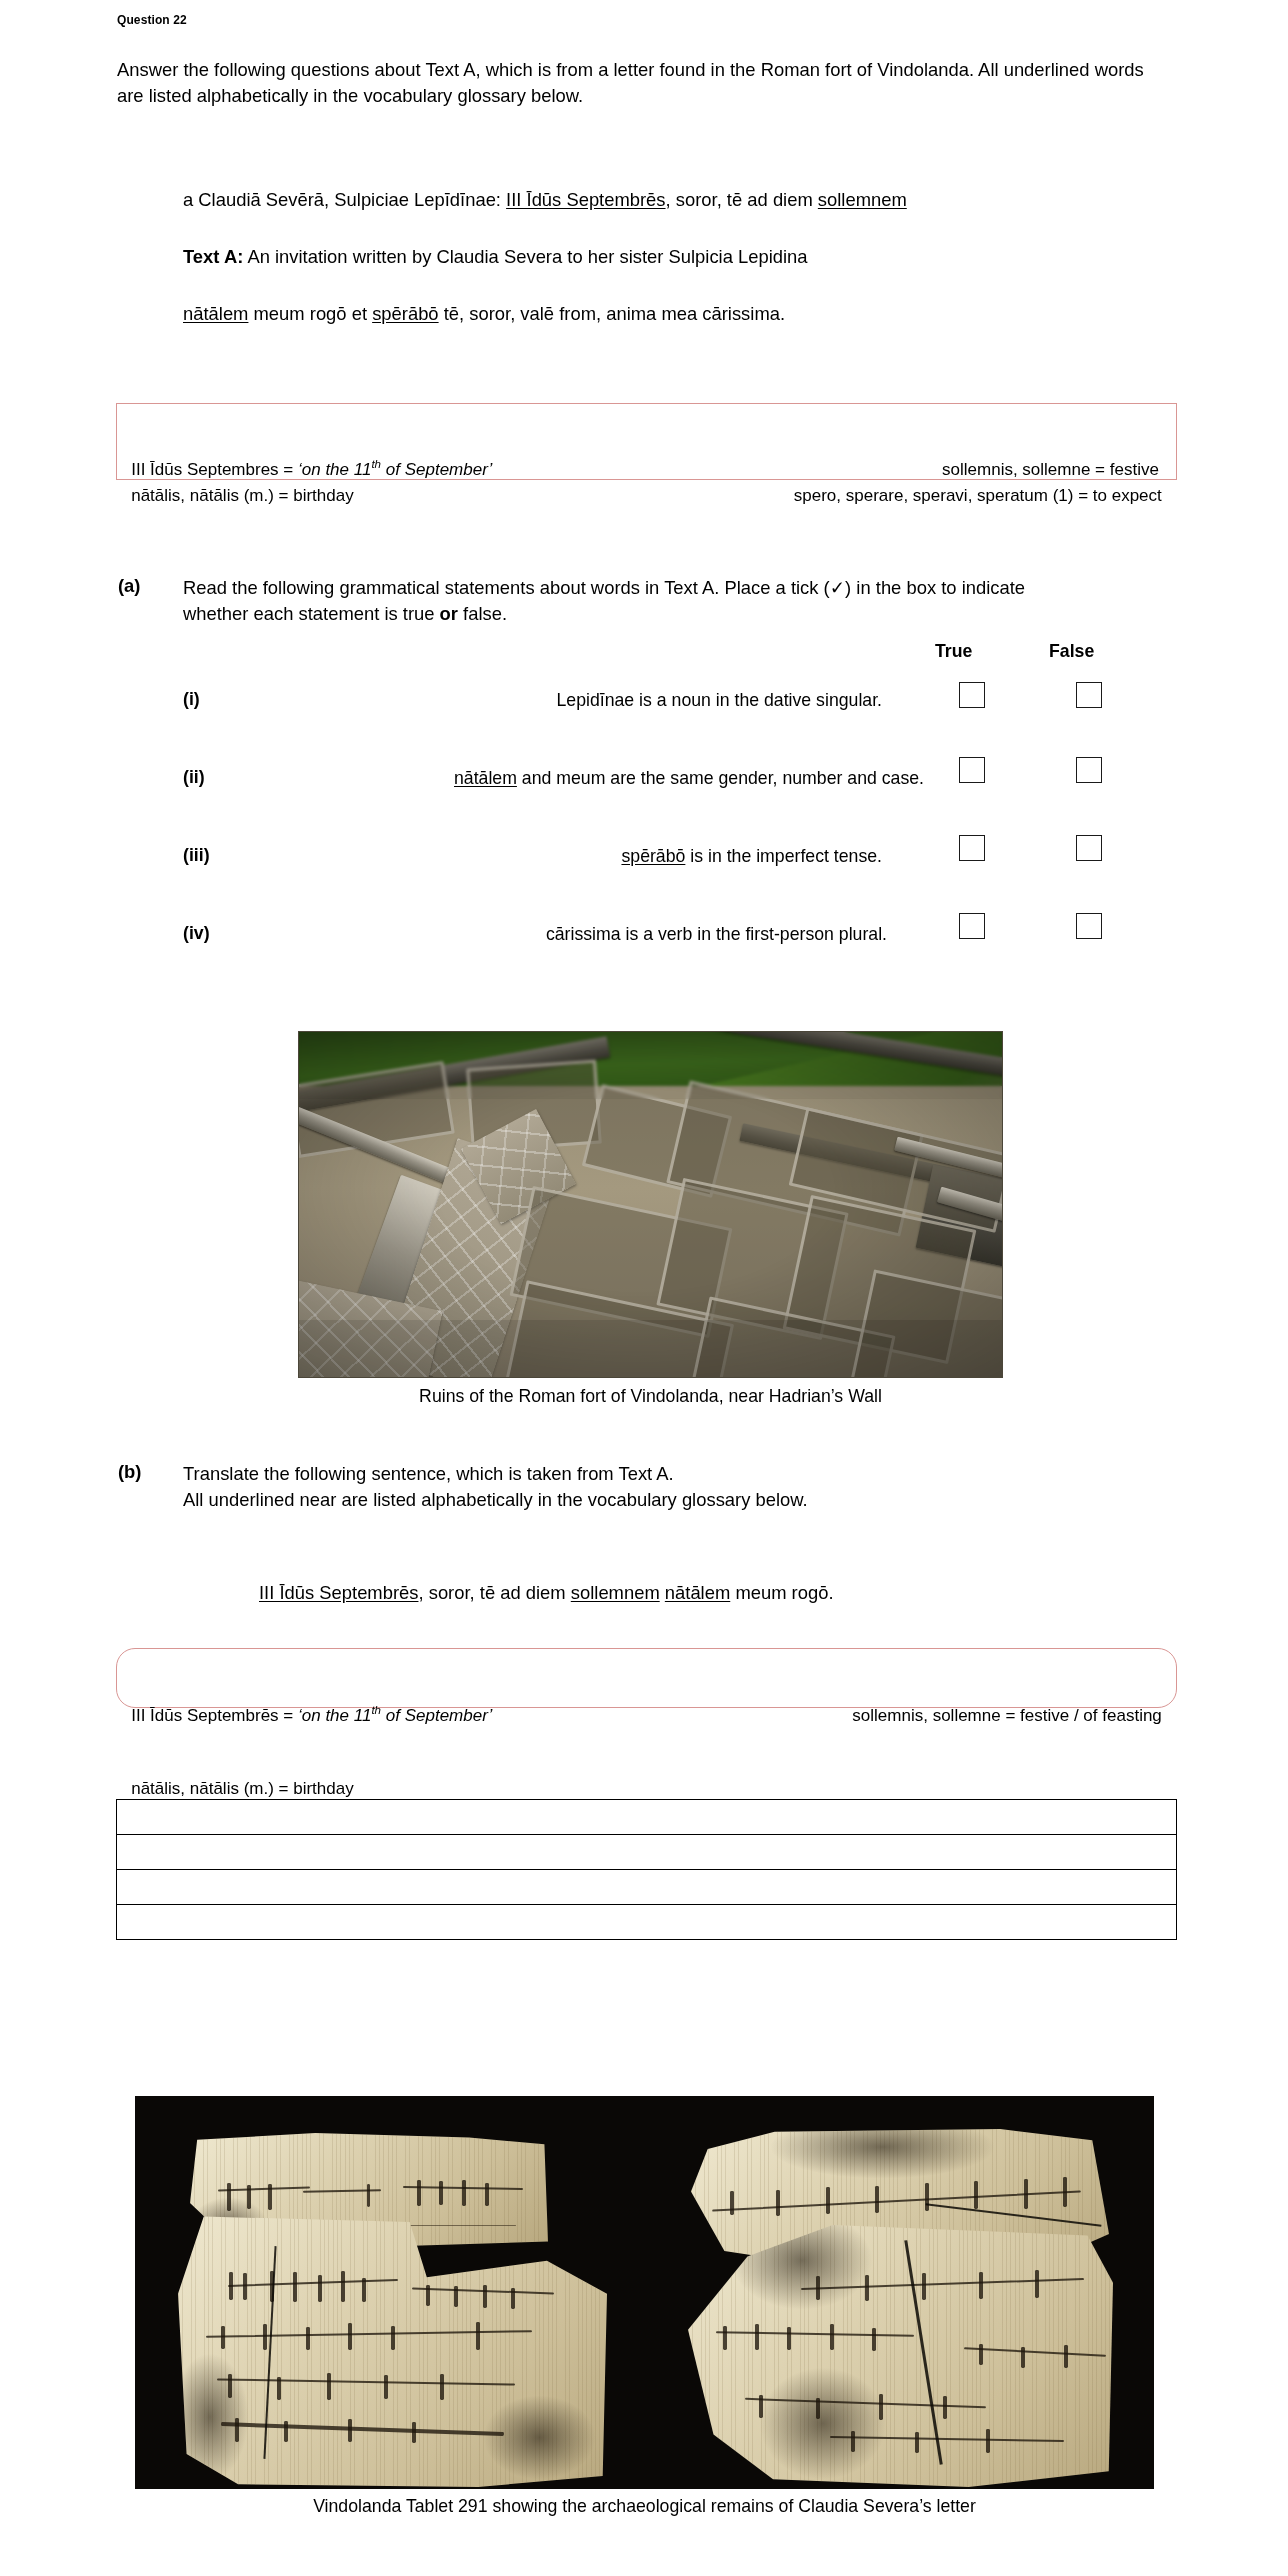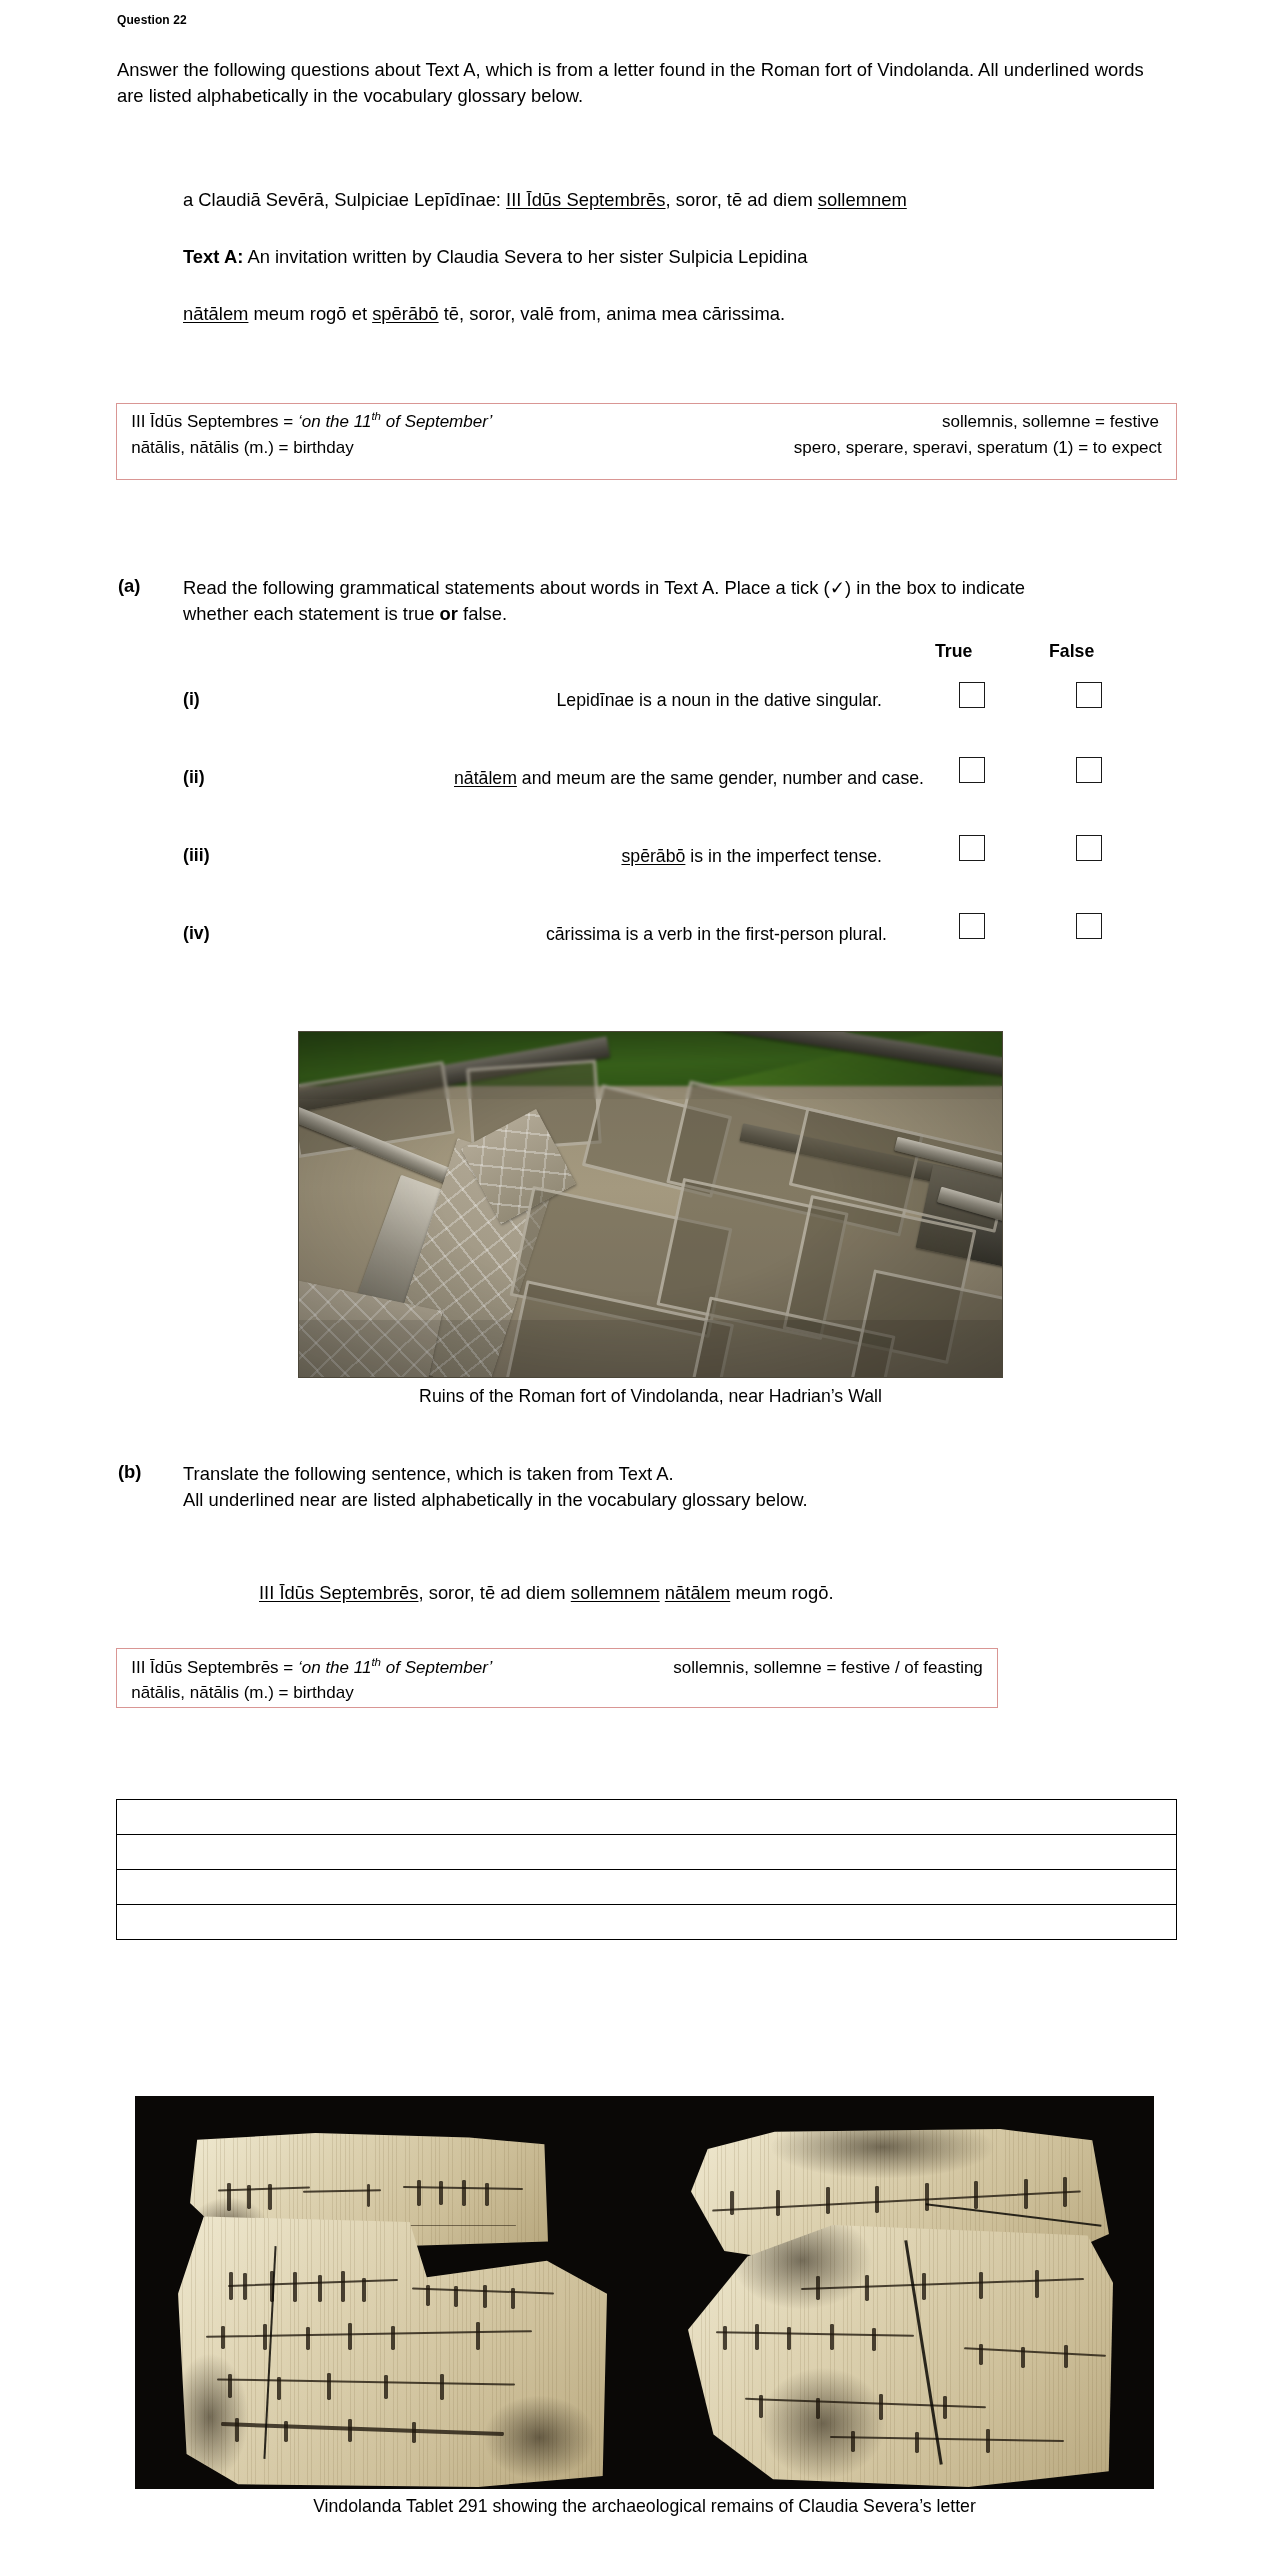"III Īdūs Septembres = ‘on" .glossbox .grow { margin-top: none -> 48px }
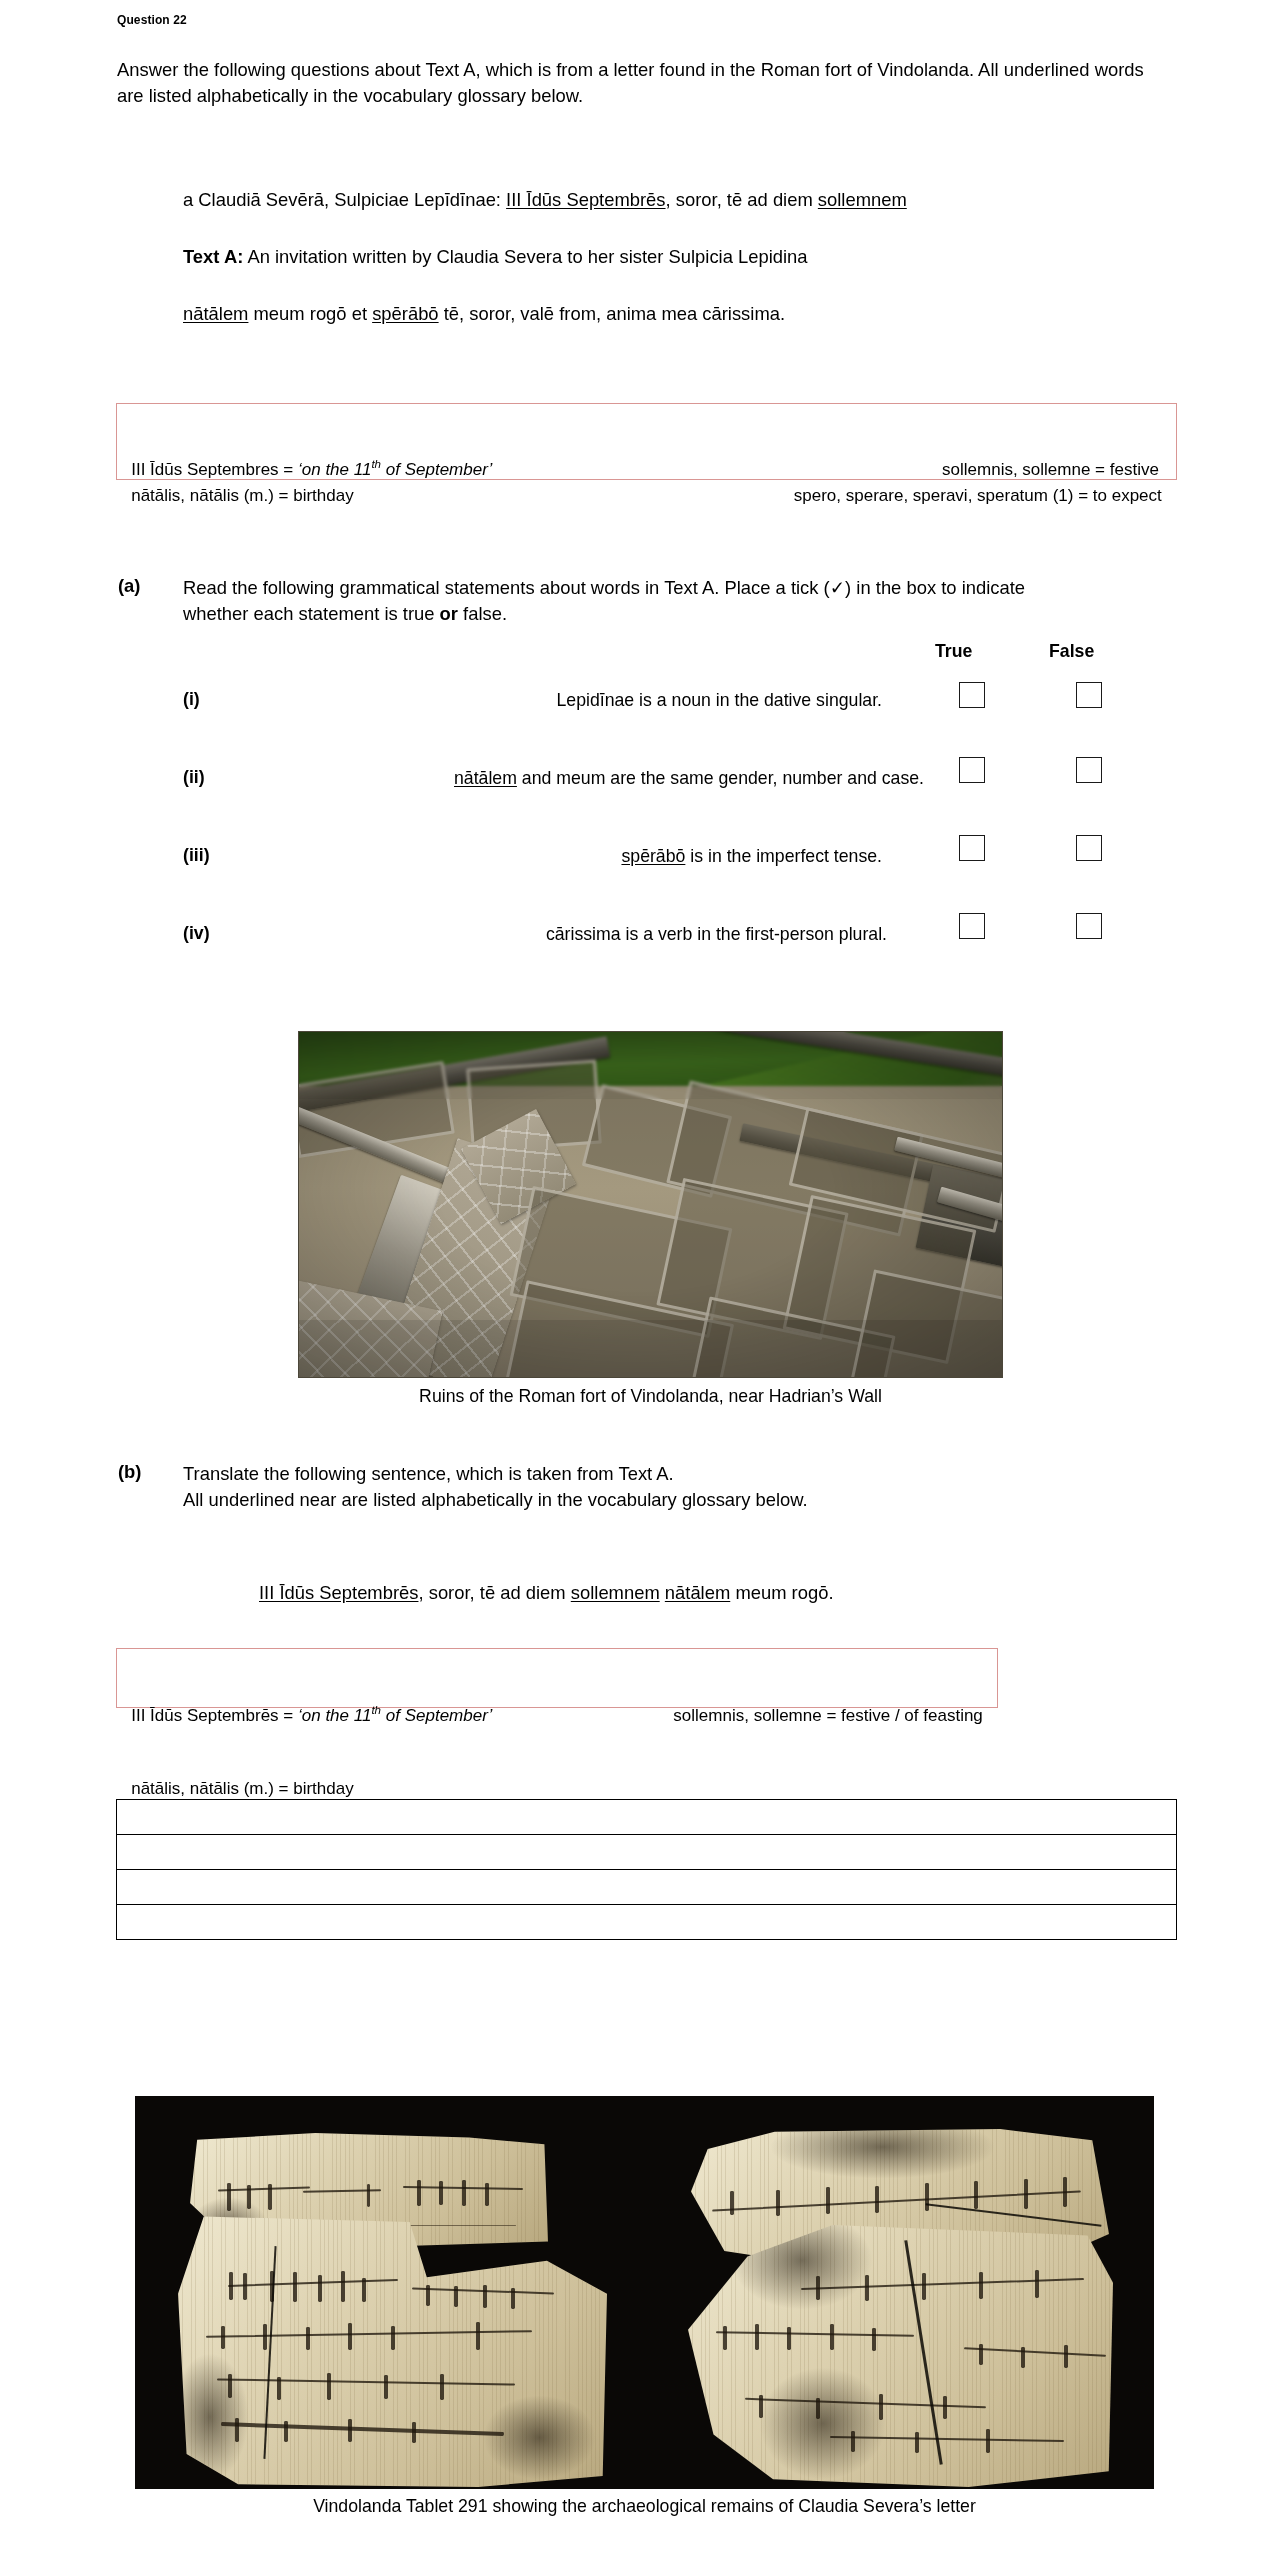"III Īdūs Septembrēs = ‘on" #gloss2 { border-radius: none -> 19px; width: 882px -> 1061px }
